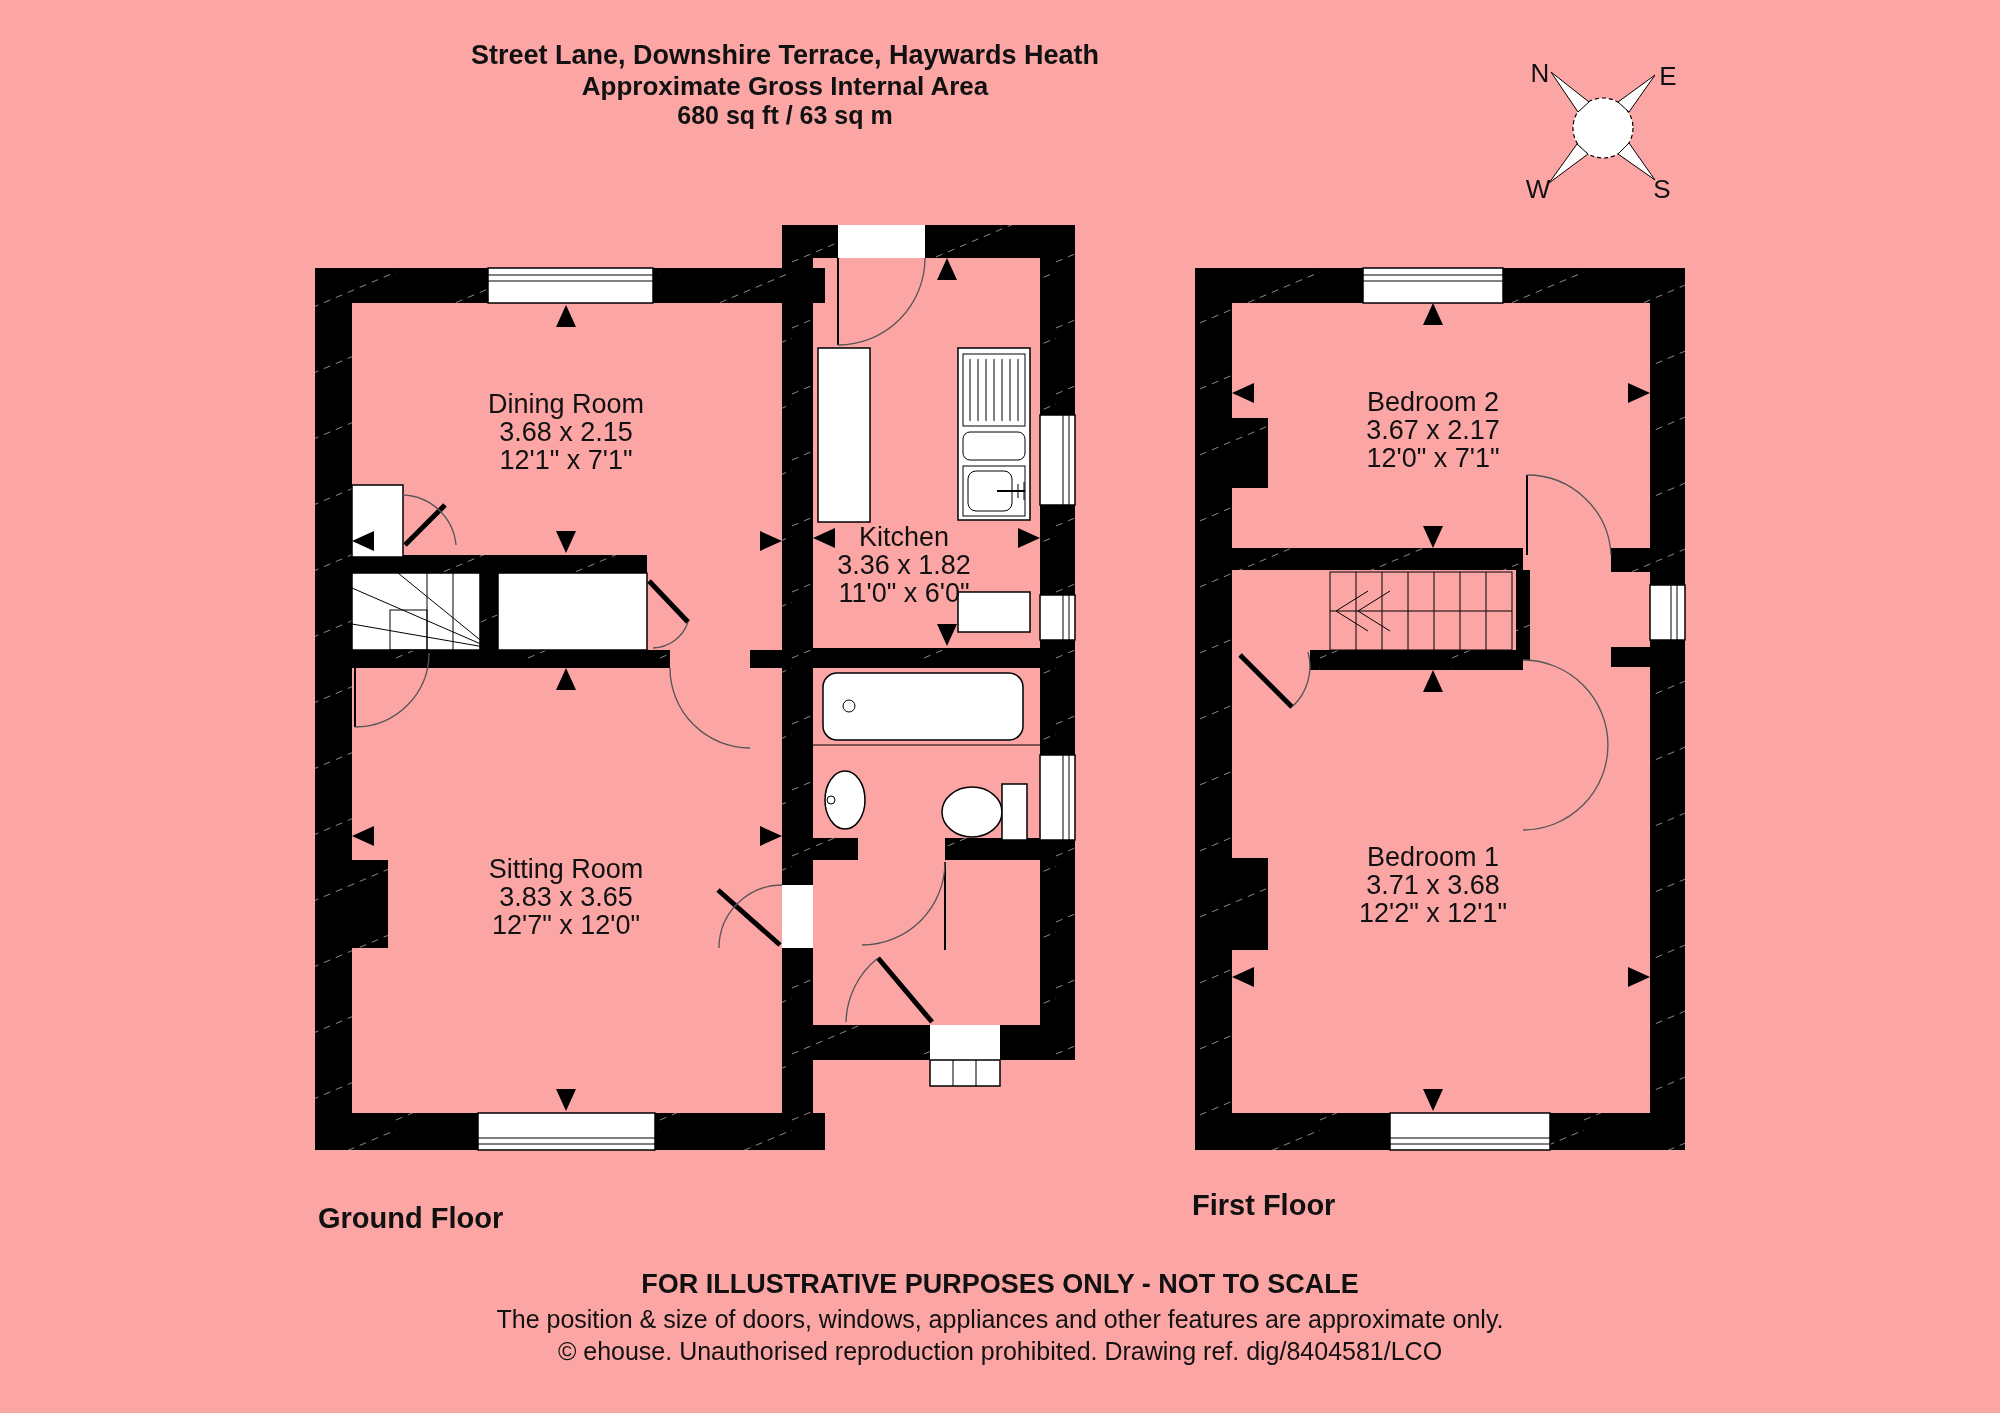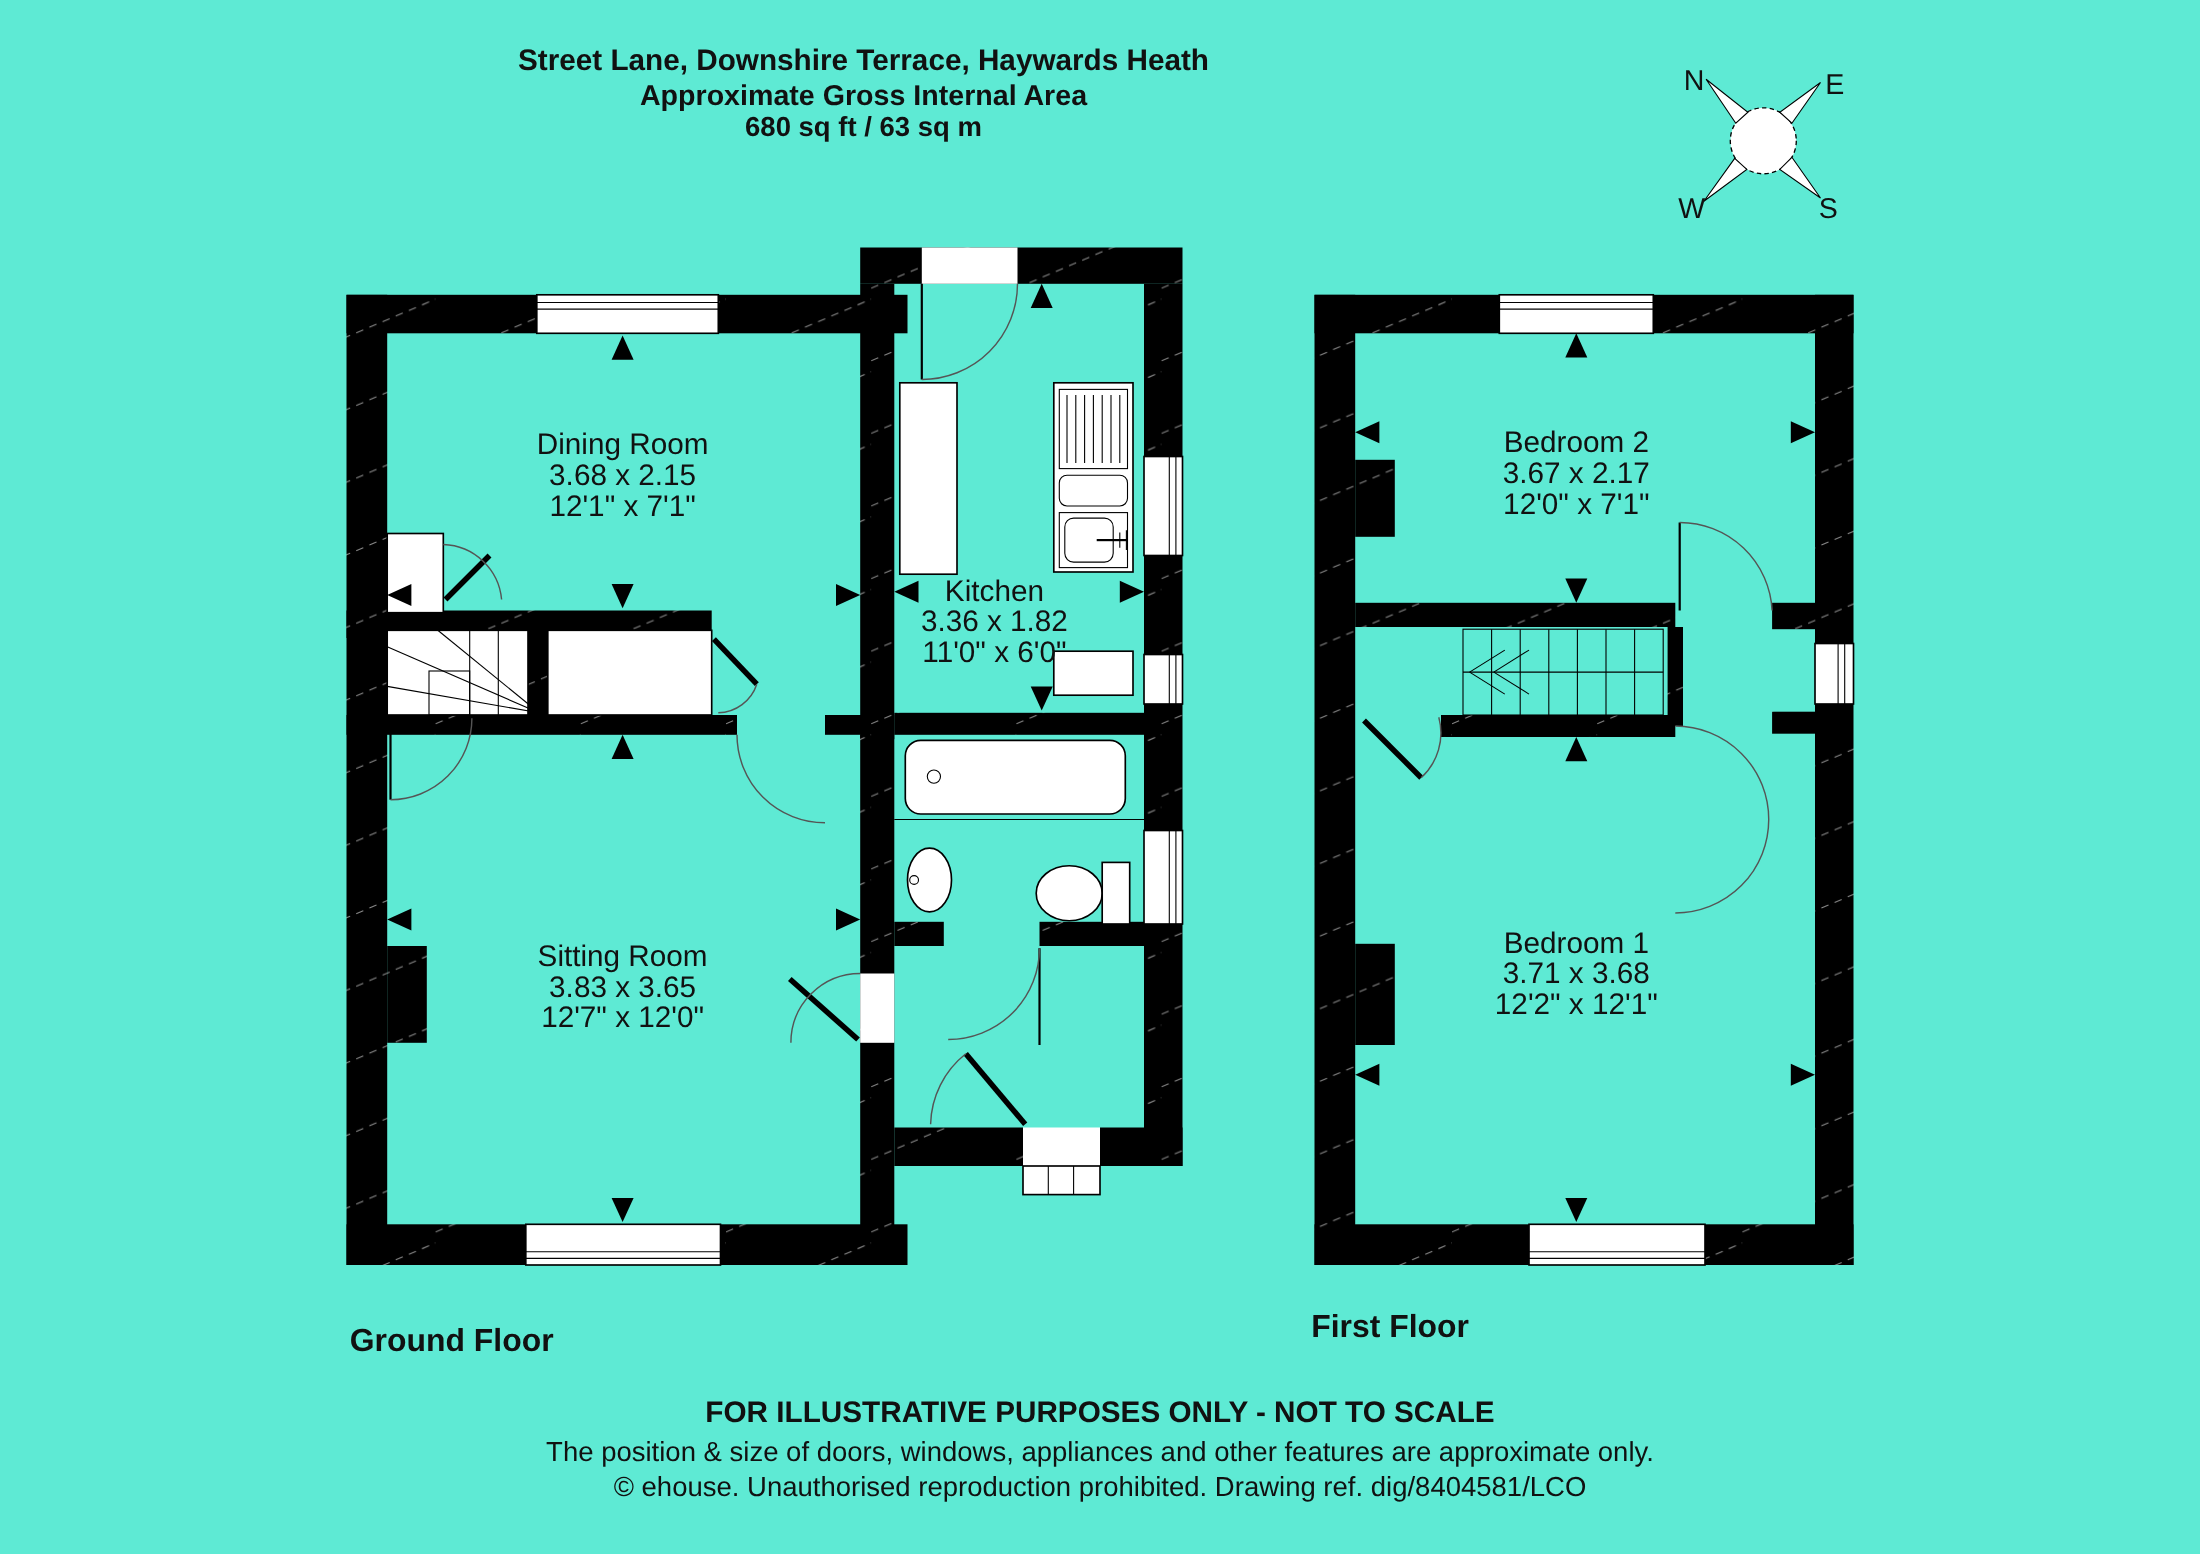"Street Lane, Downshire Terrace, Haywards" #canvas { background: #5eead4 -> #fca5a5 }
